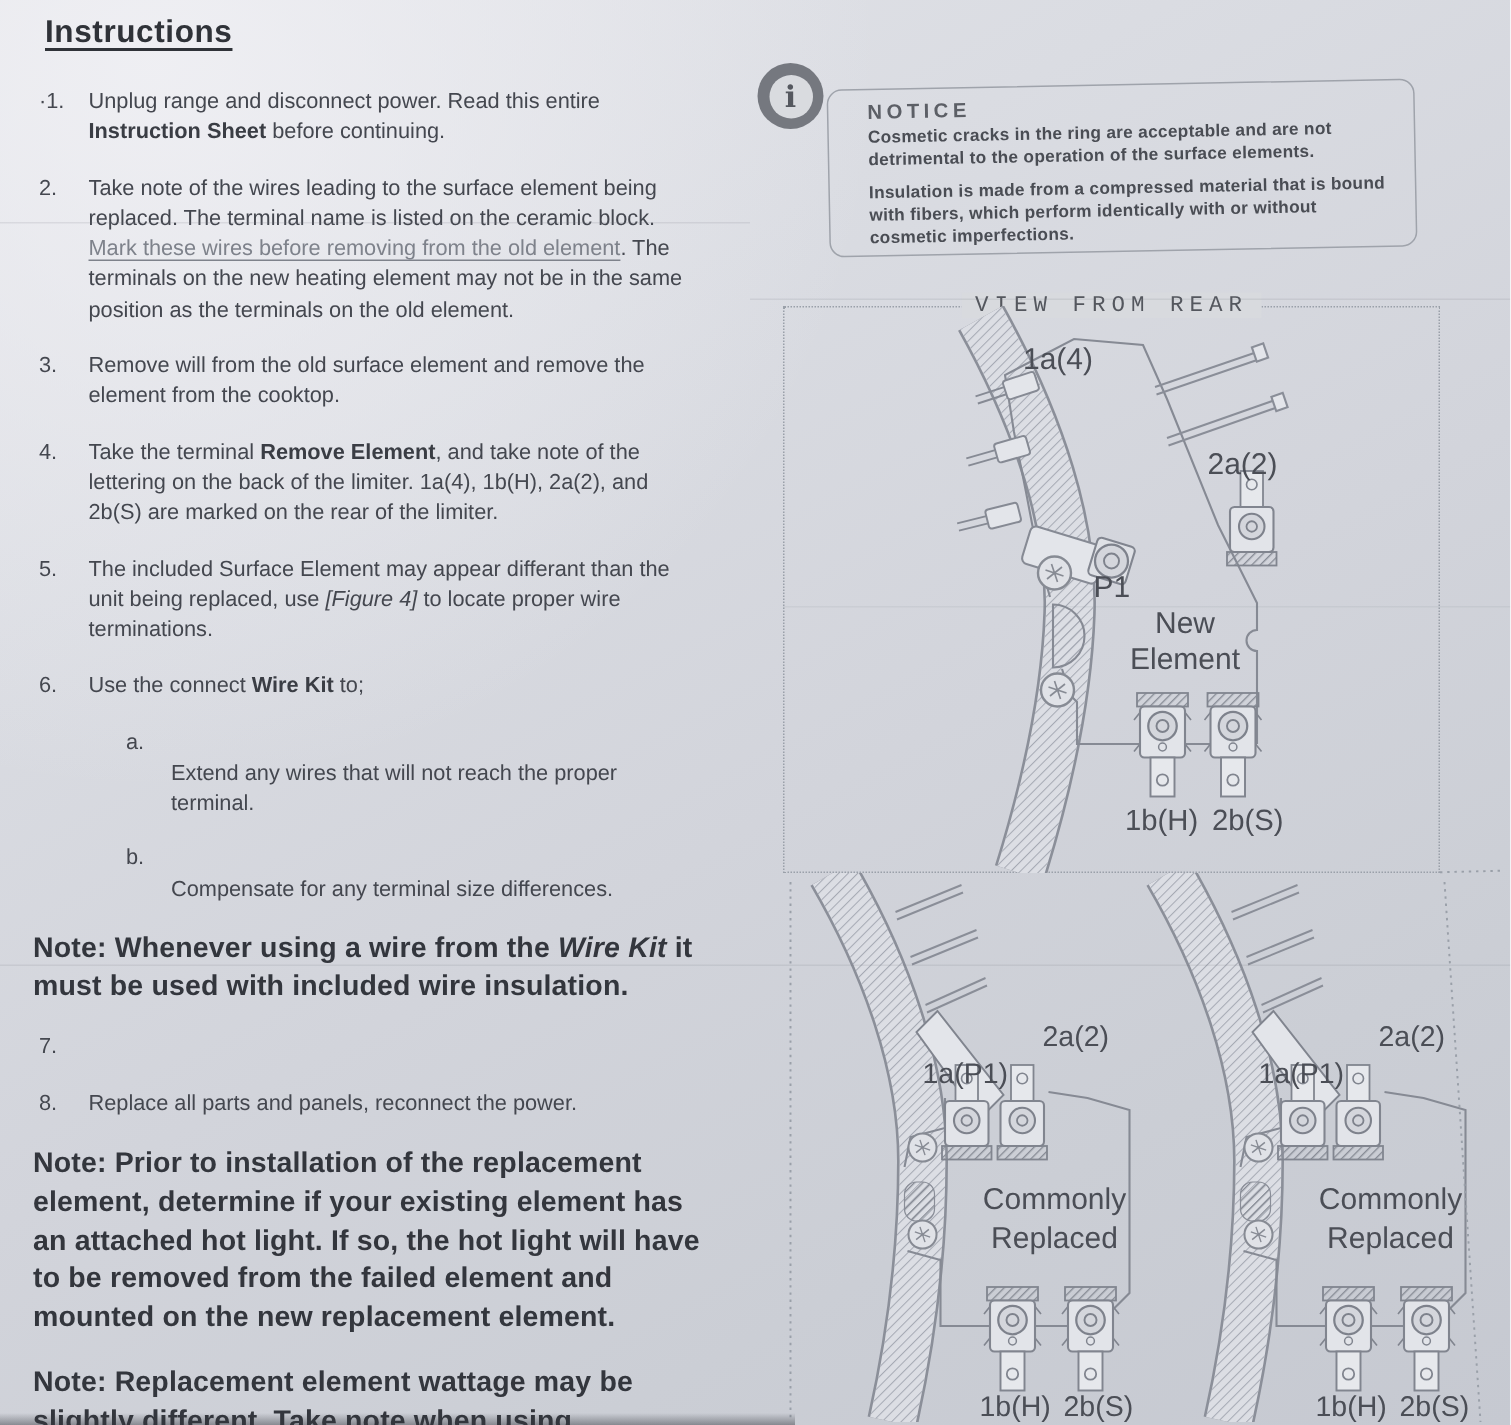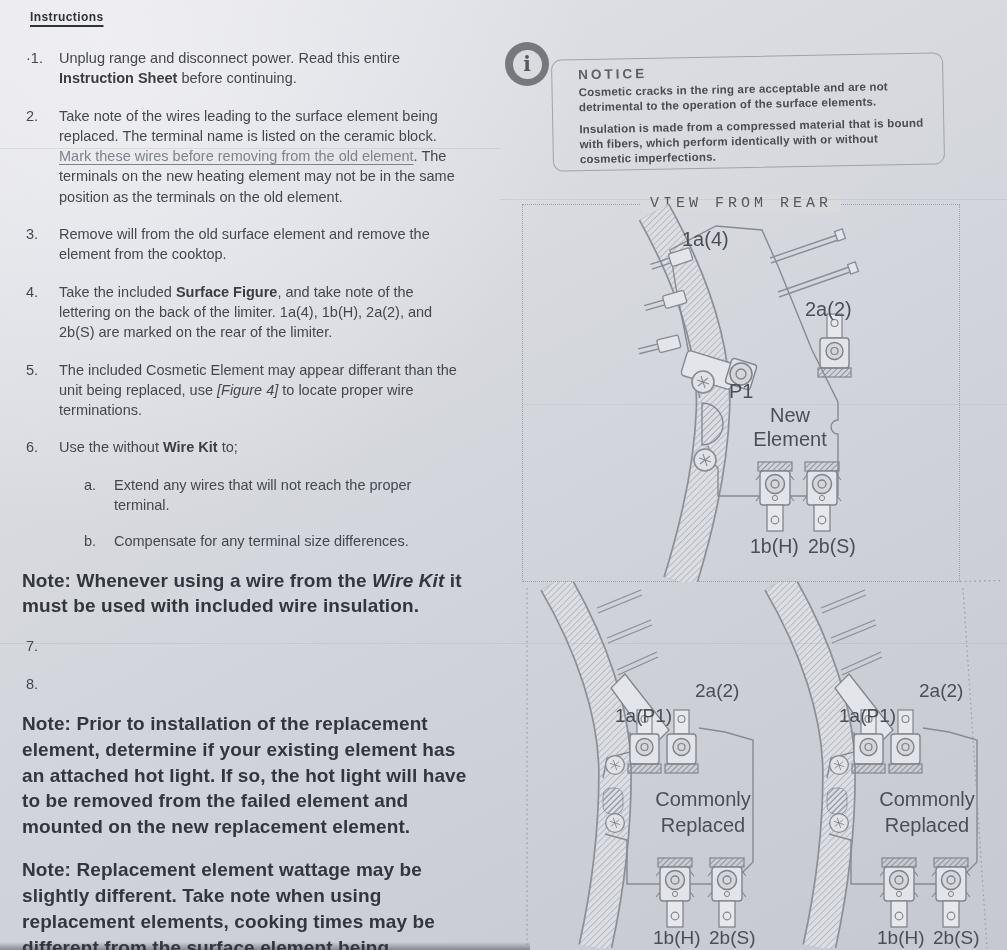"Instructions" .title { font-size: 12px -> 21px }
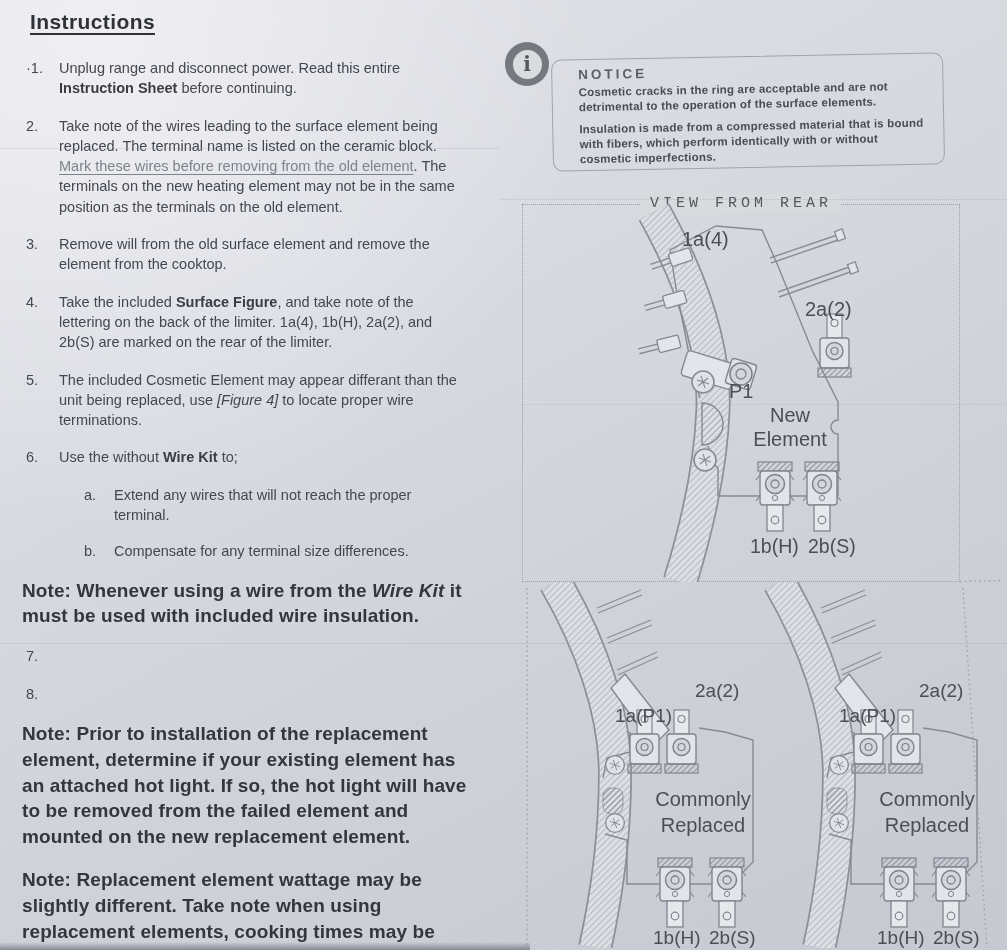"Take the included" span { text: included -> terminal }
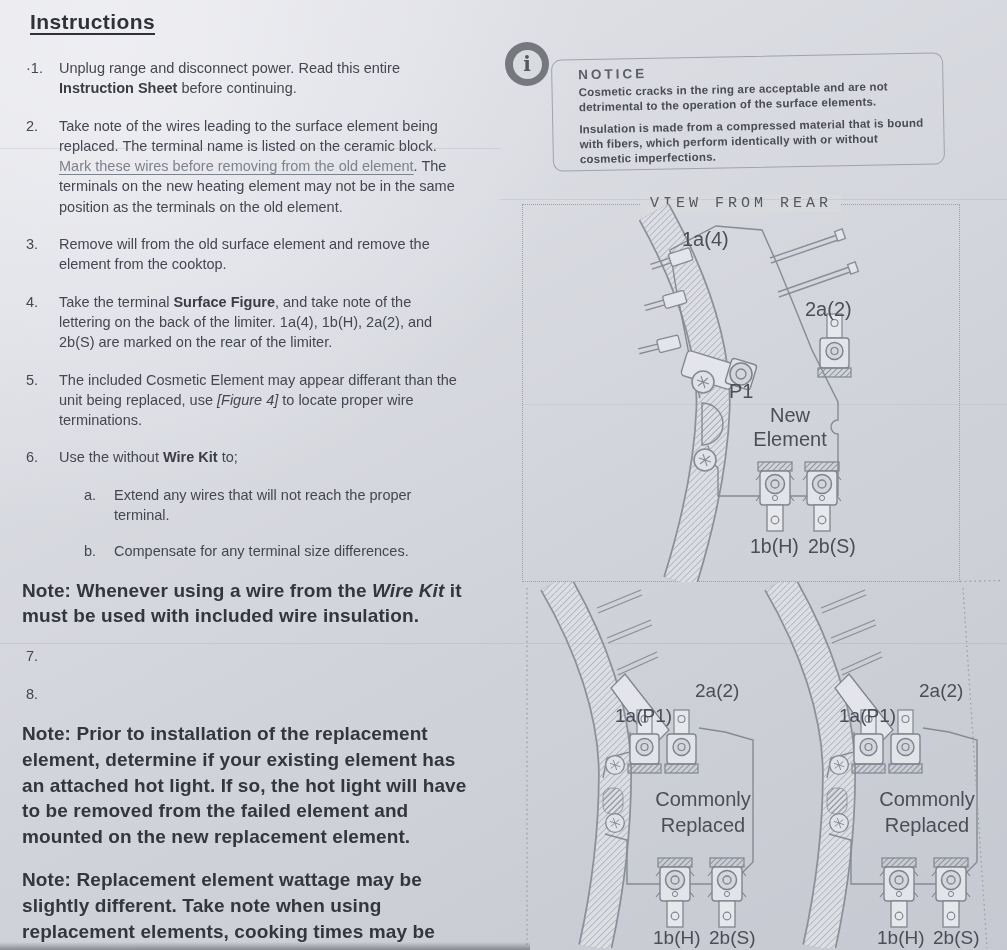"Surface Figure" span.b { text: Surface Figure -> Remove Element }
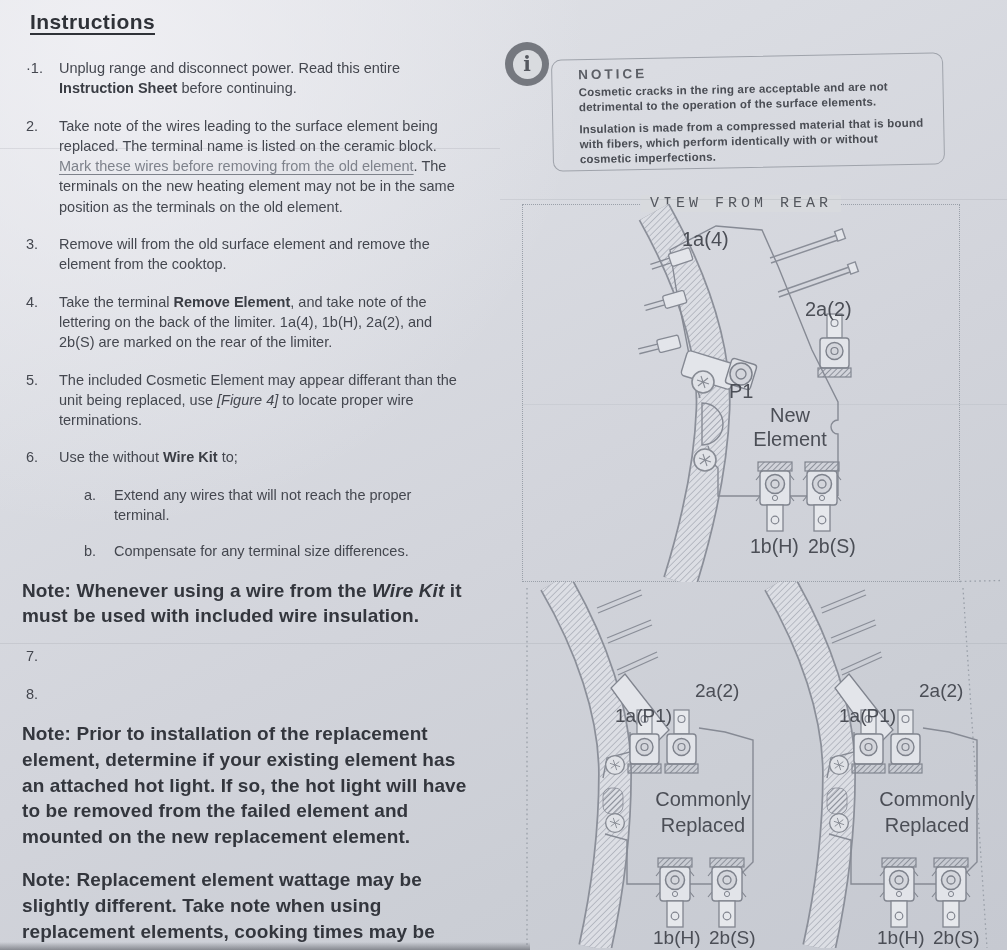"The included Cosmetic Element may" span { text: Cosmetic -> Surface }
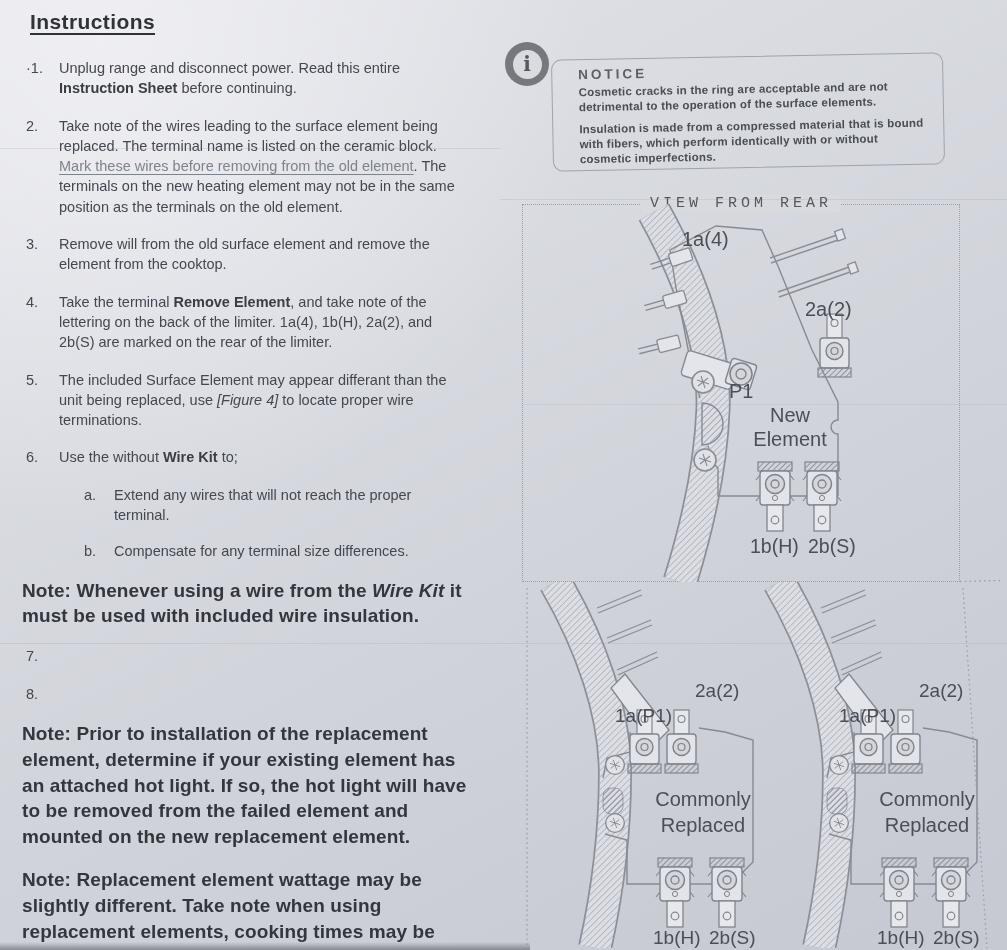"Use the without" span { text: without -> connect }
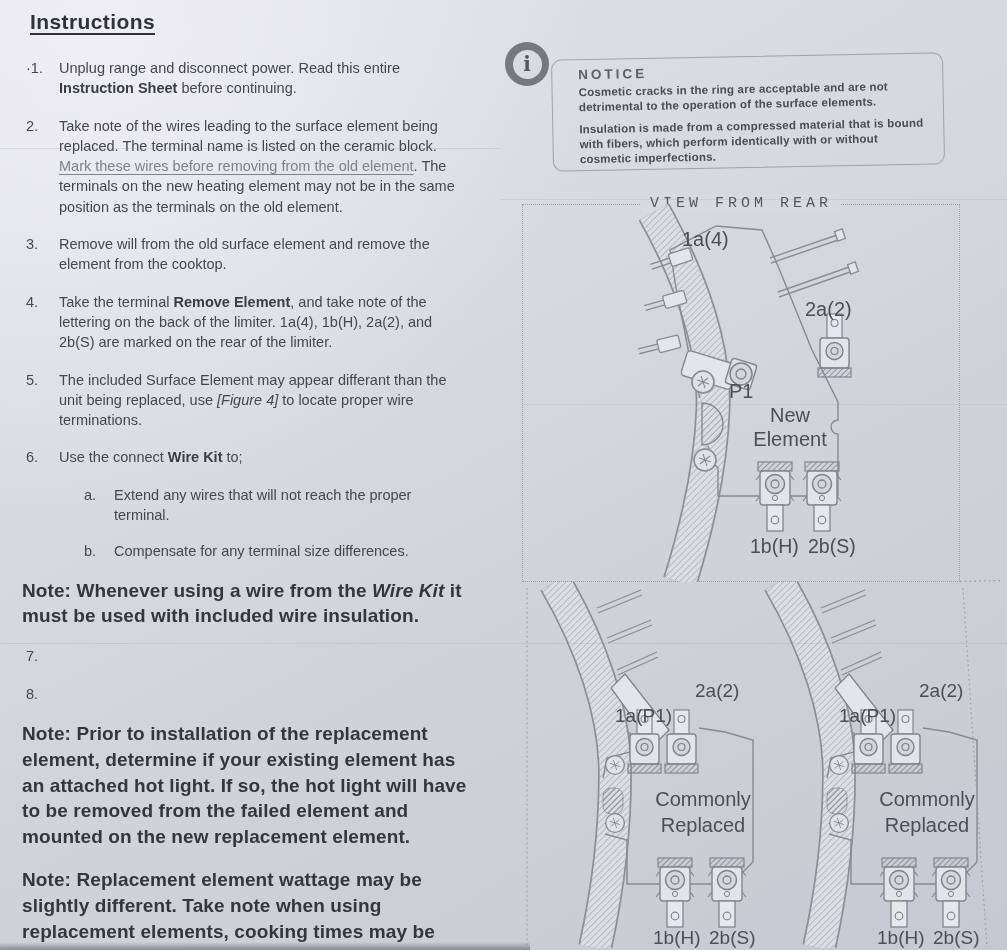"Extend any wires that will" .item.sub .body { margin-top: none -> 21px }
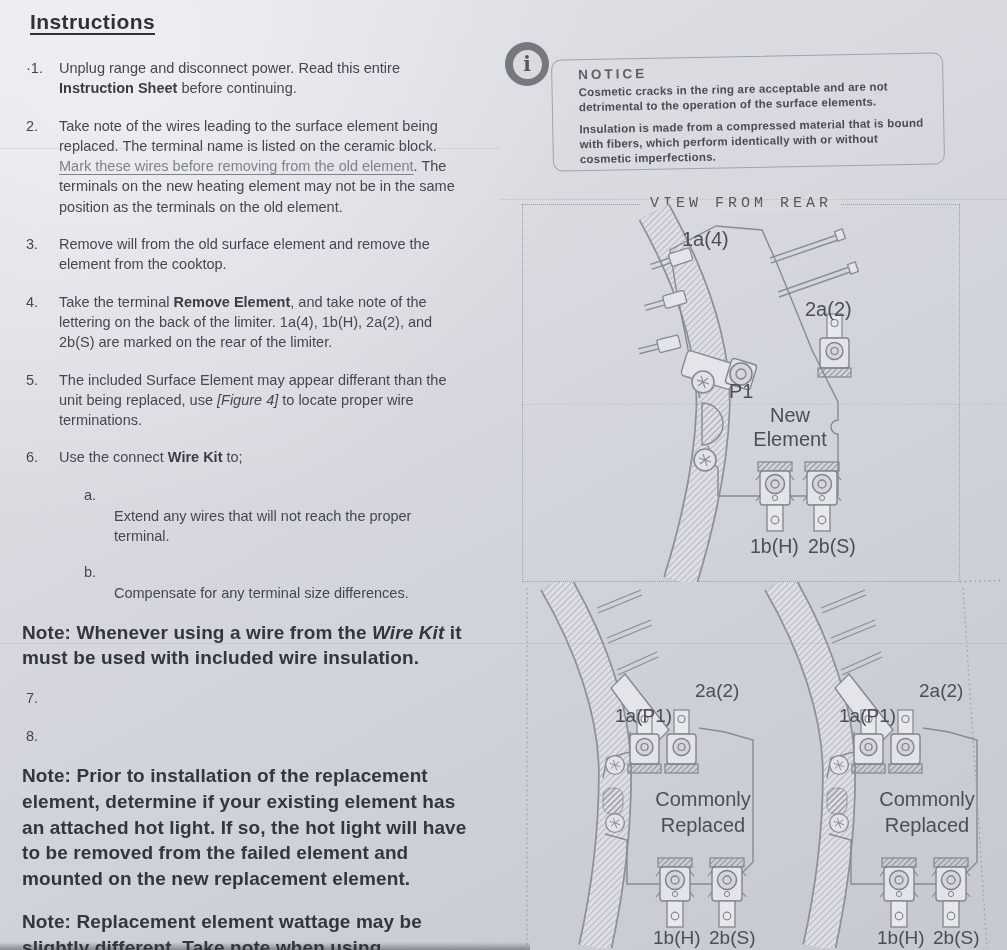"Replace all parts and panels," p.body { html: none -> <p><span>Replace all parts and panels, reconnect the power.</span></p> }
